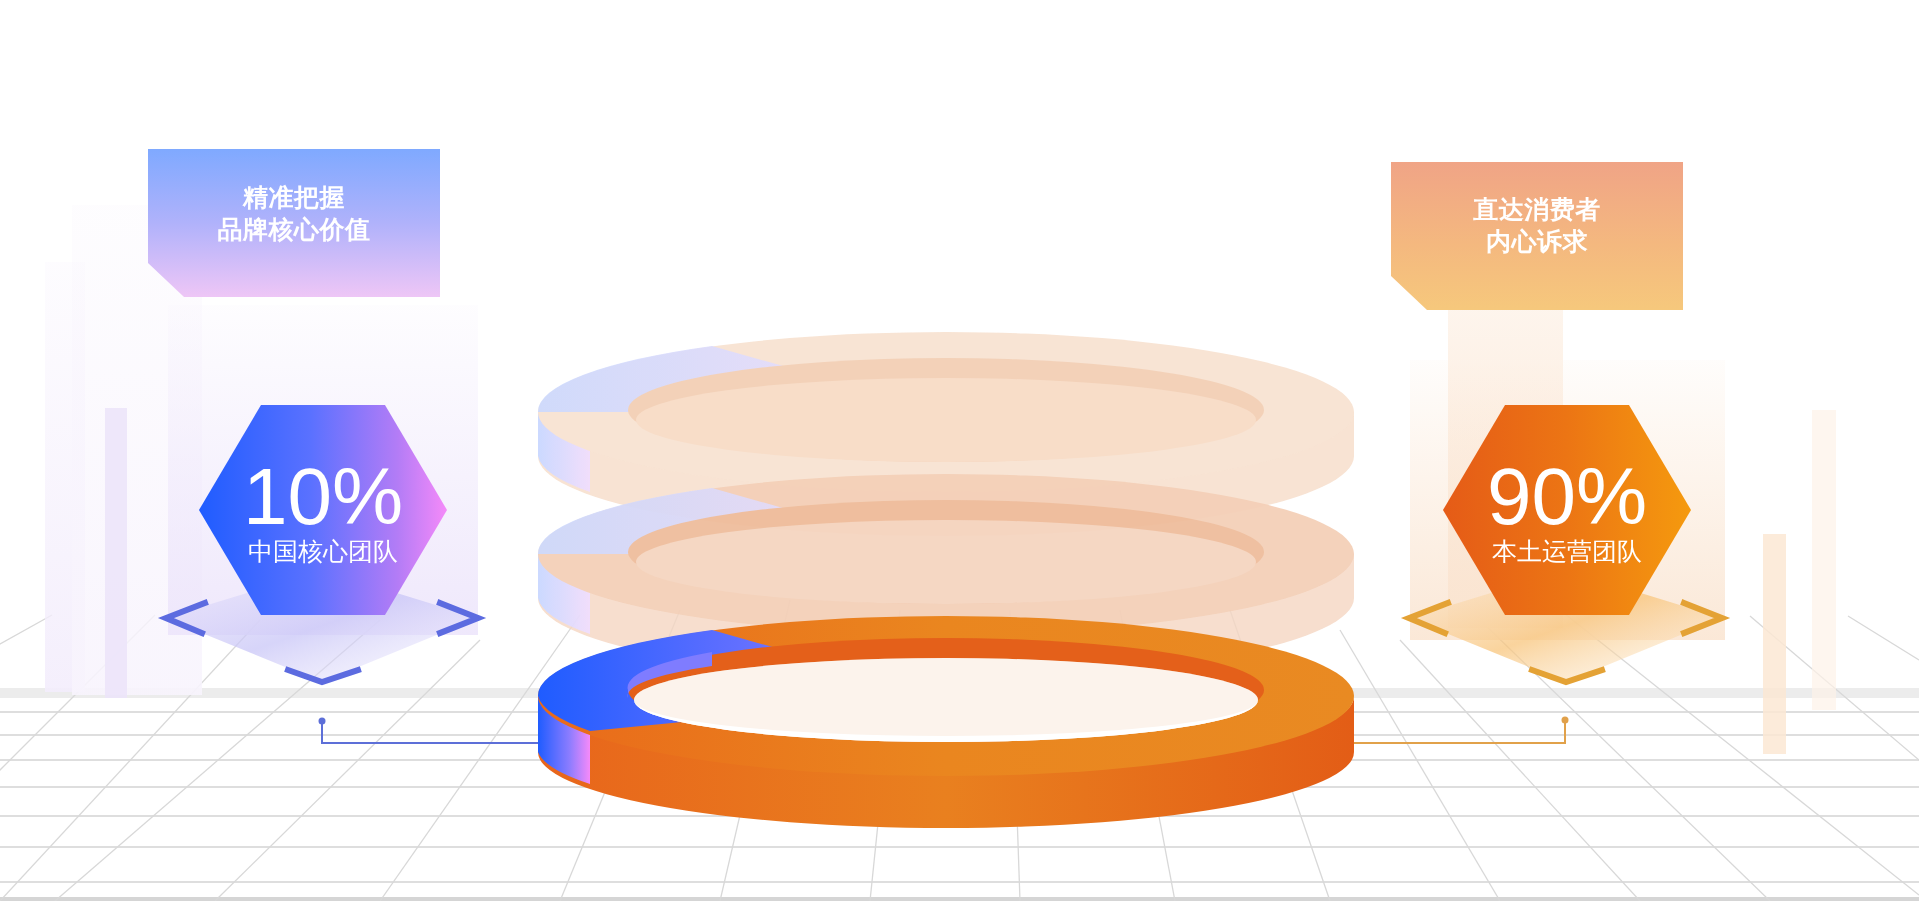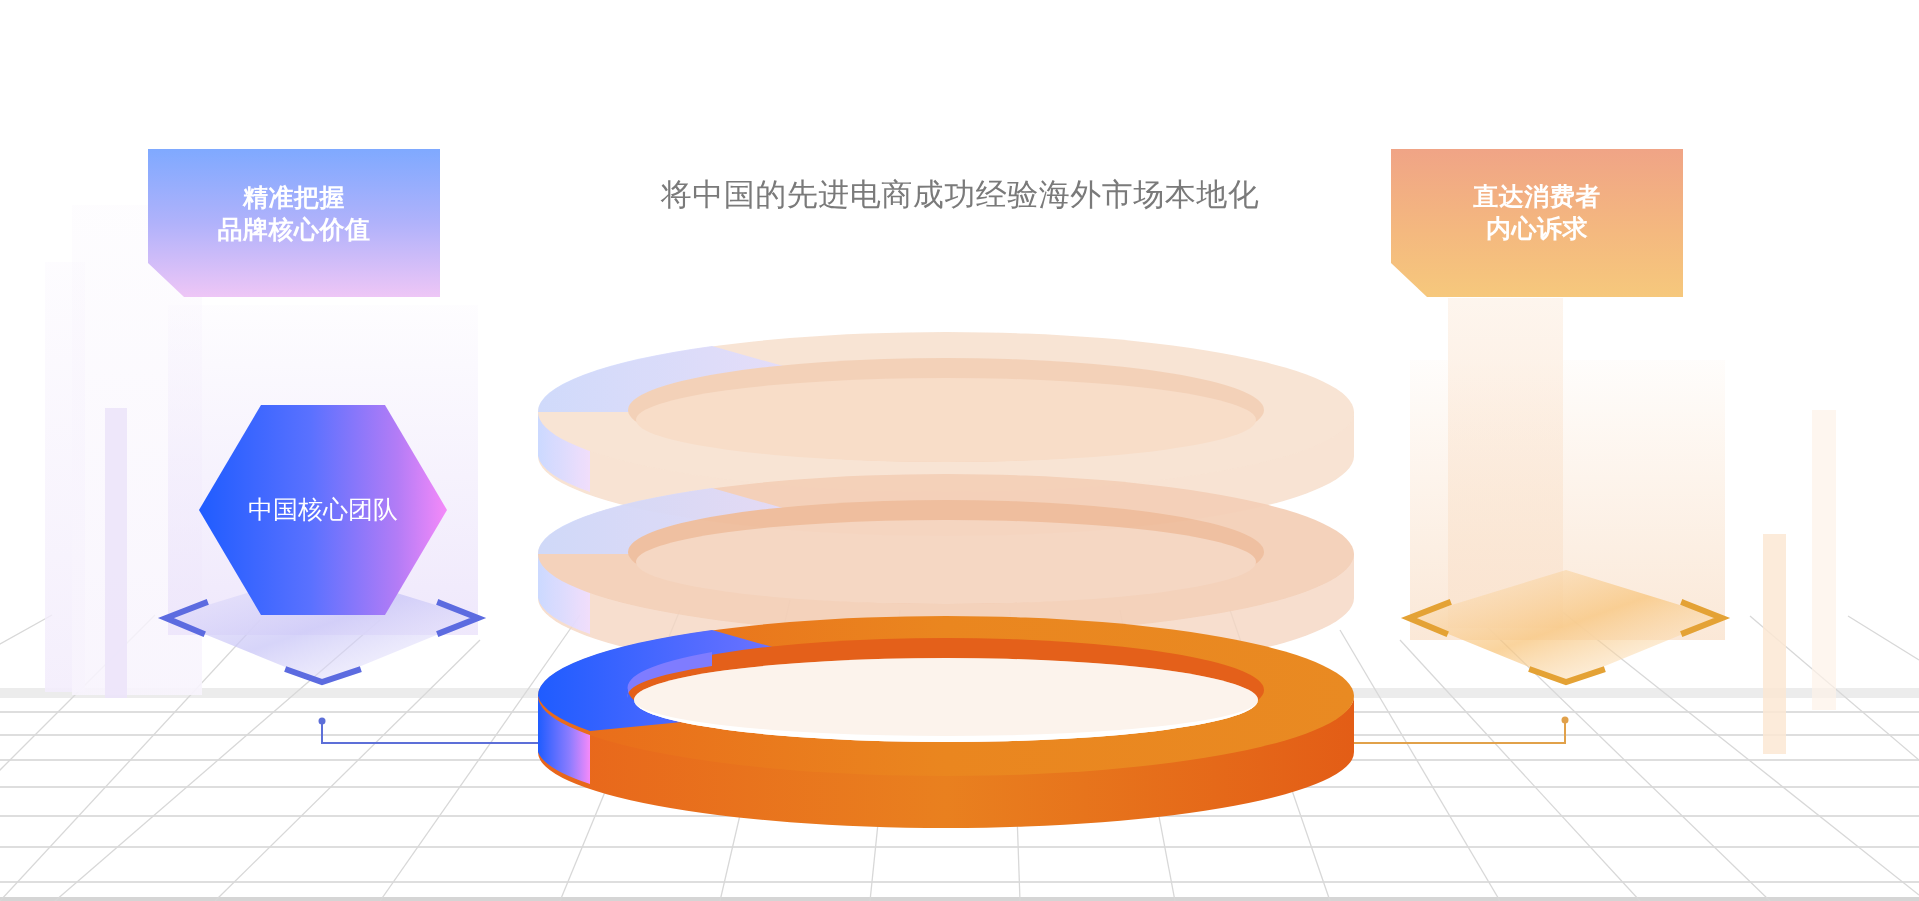"将中国的先进电商成功经验海外市场本地化" div.headline { html: <div>将中国的先进电商成功经验海外市场本地化</div> -> none }
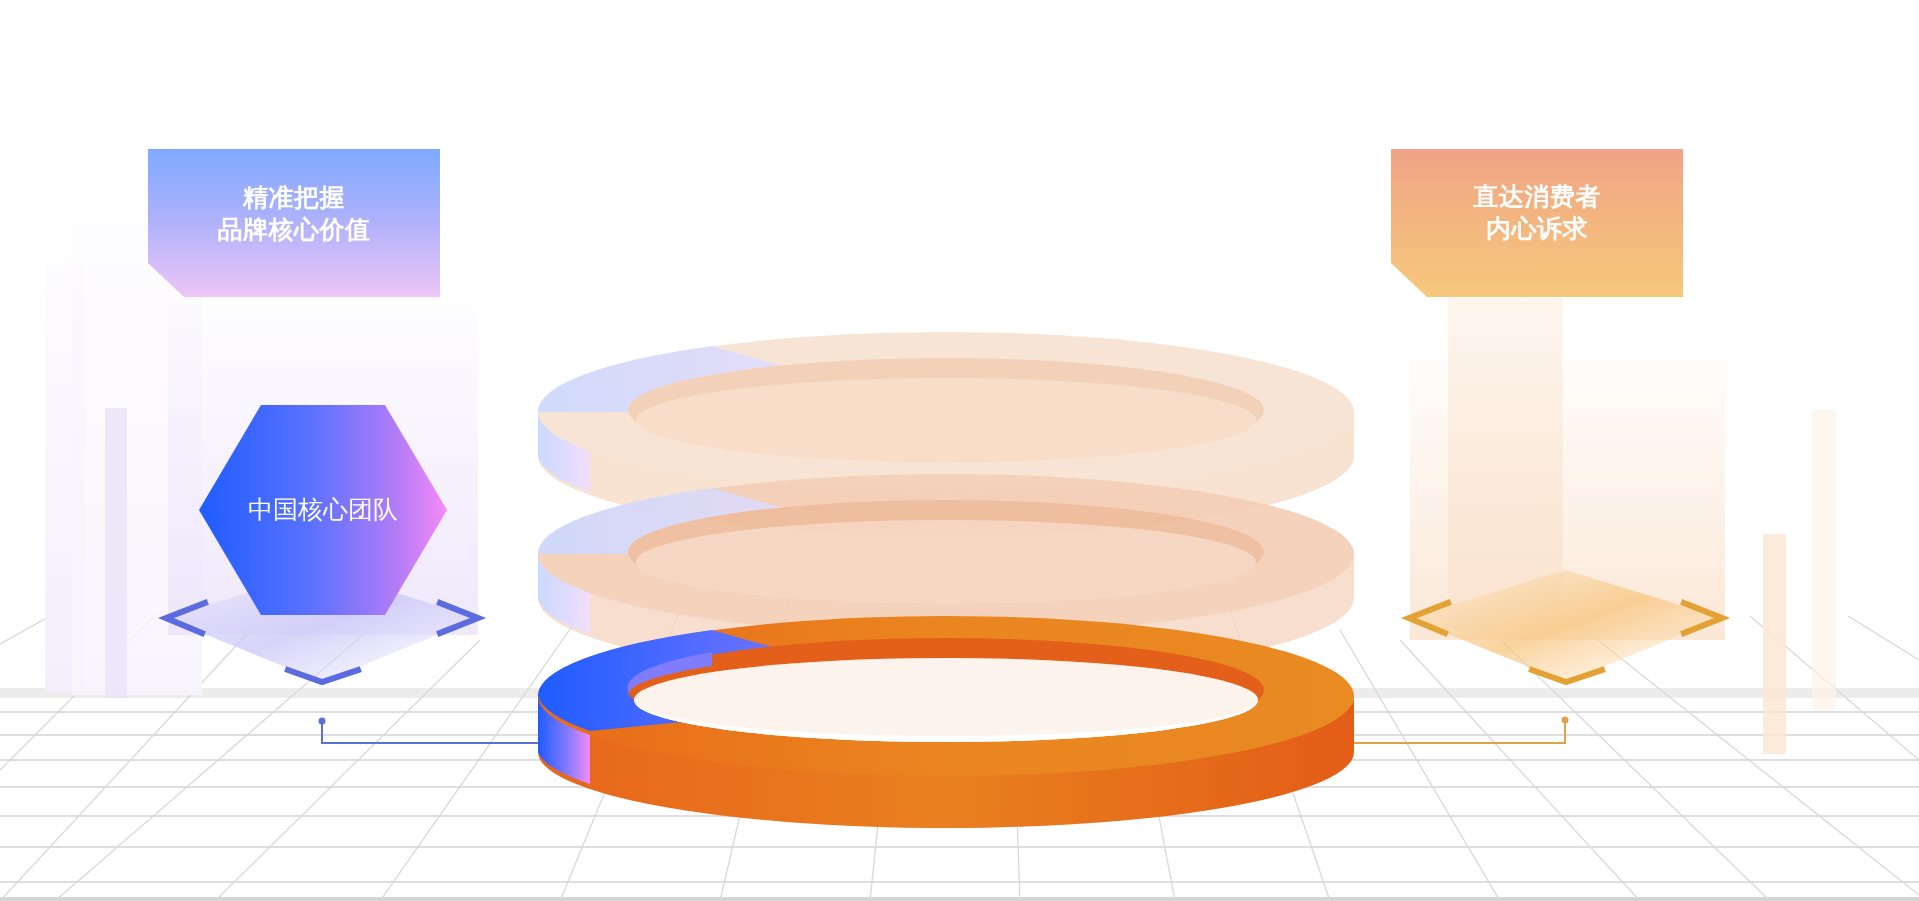"直达消费者" .tag.right { top: 149px -> 162px }
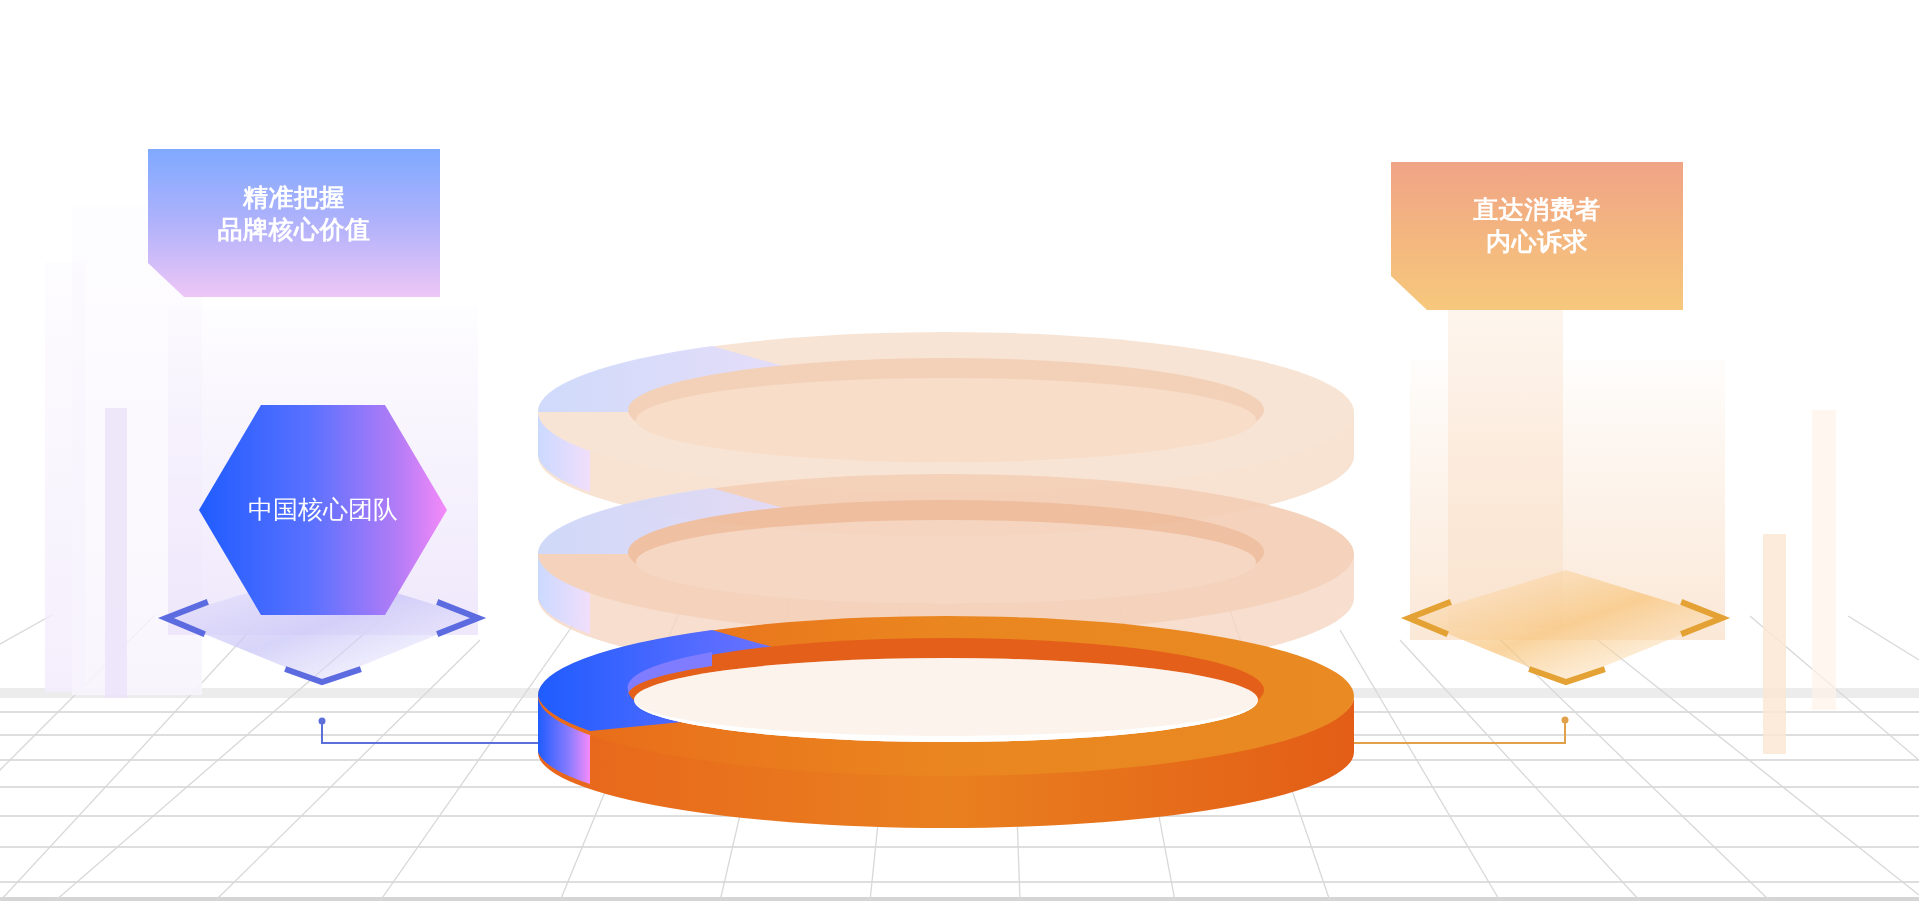"10%" div.hex-value { html: none -> <div>10%</div> }
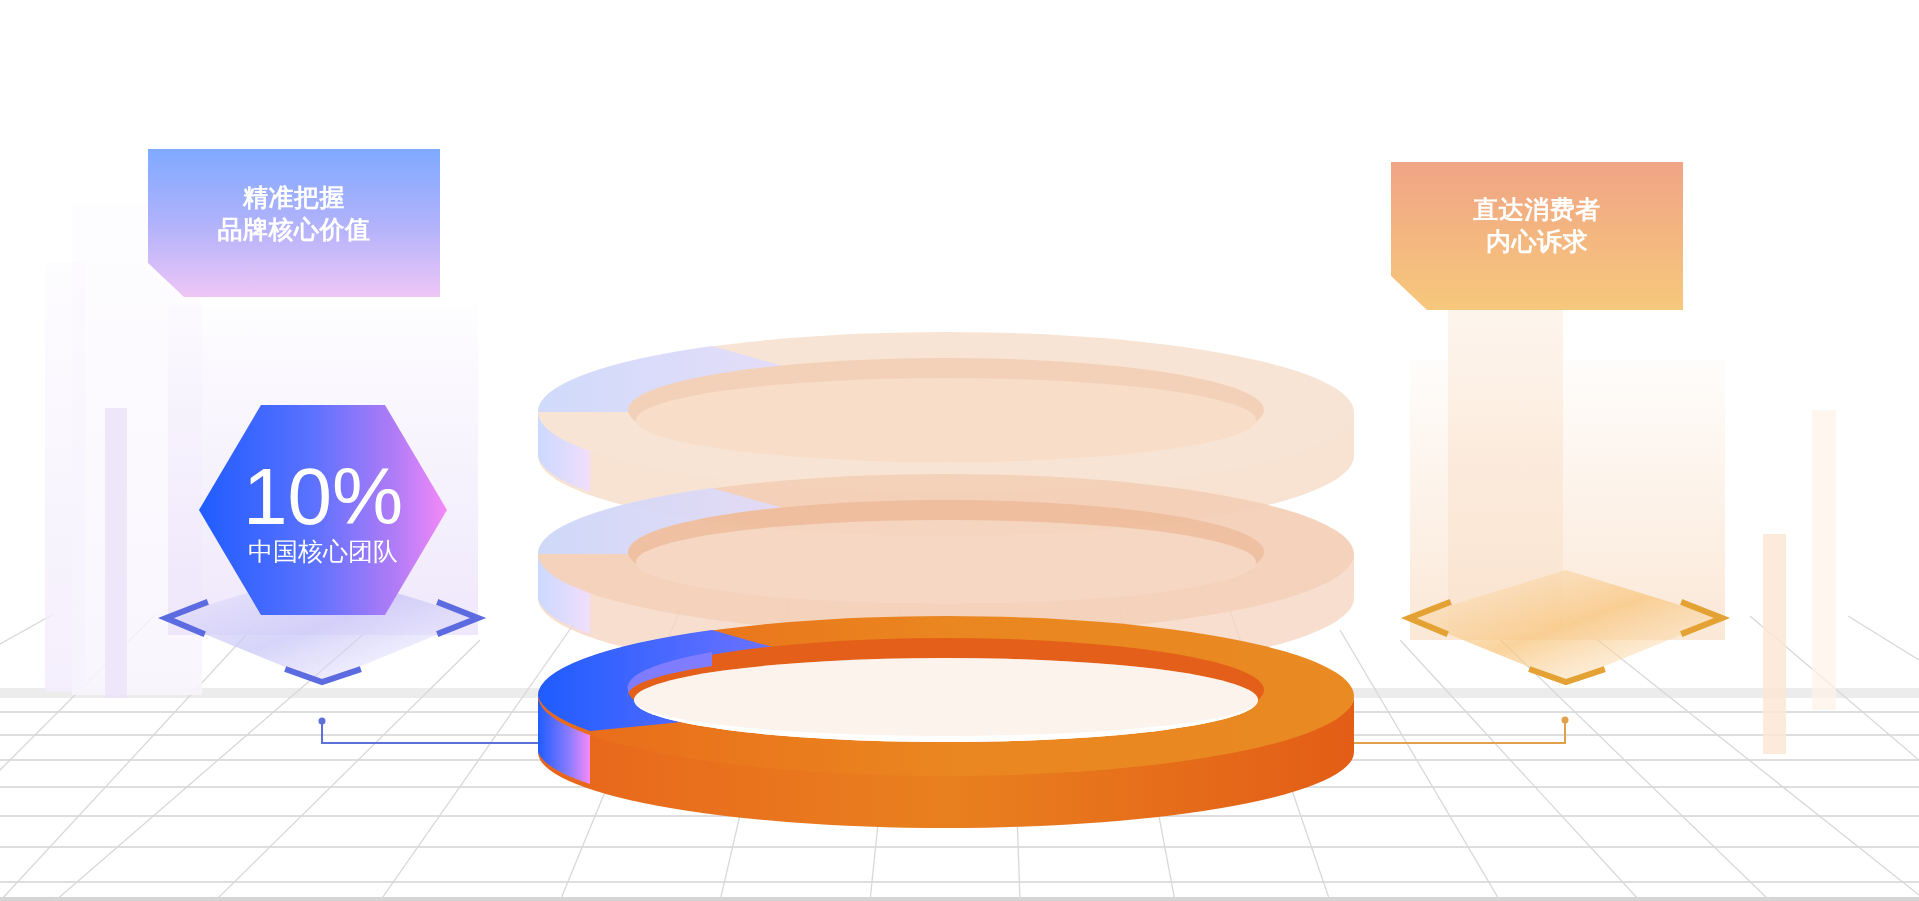"90%" div.hex { html: none -> <div> <div>90%</div> <div>本土运营团队</div> </div> }
